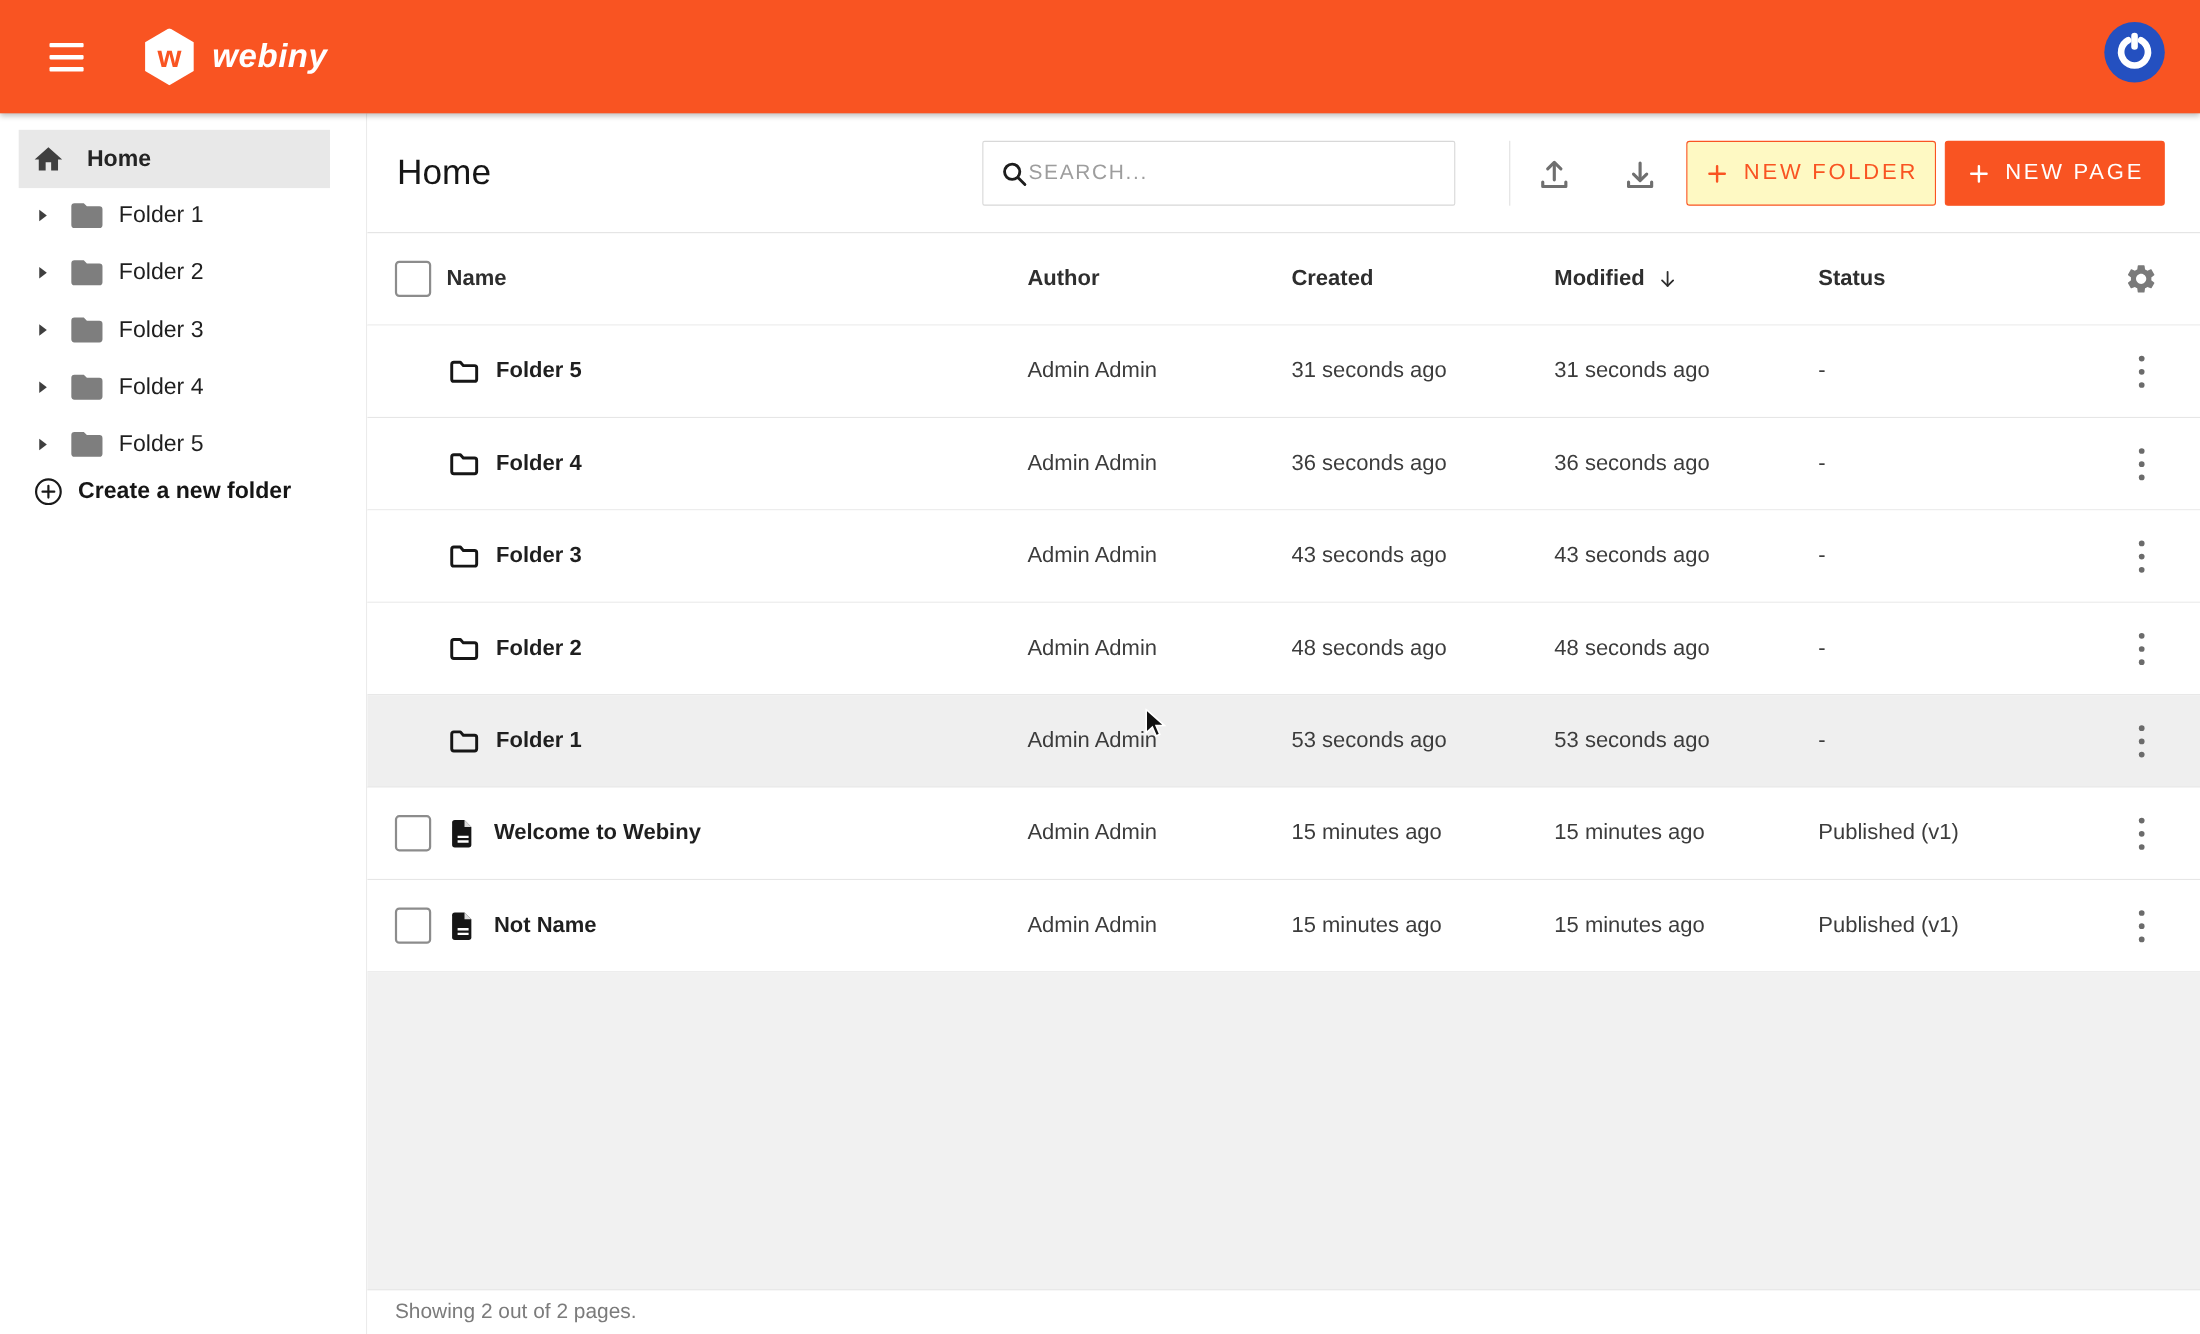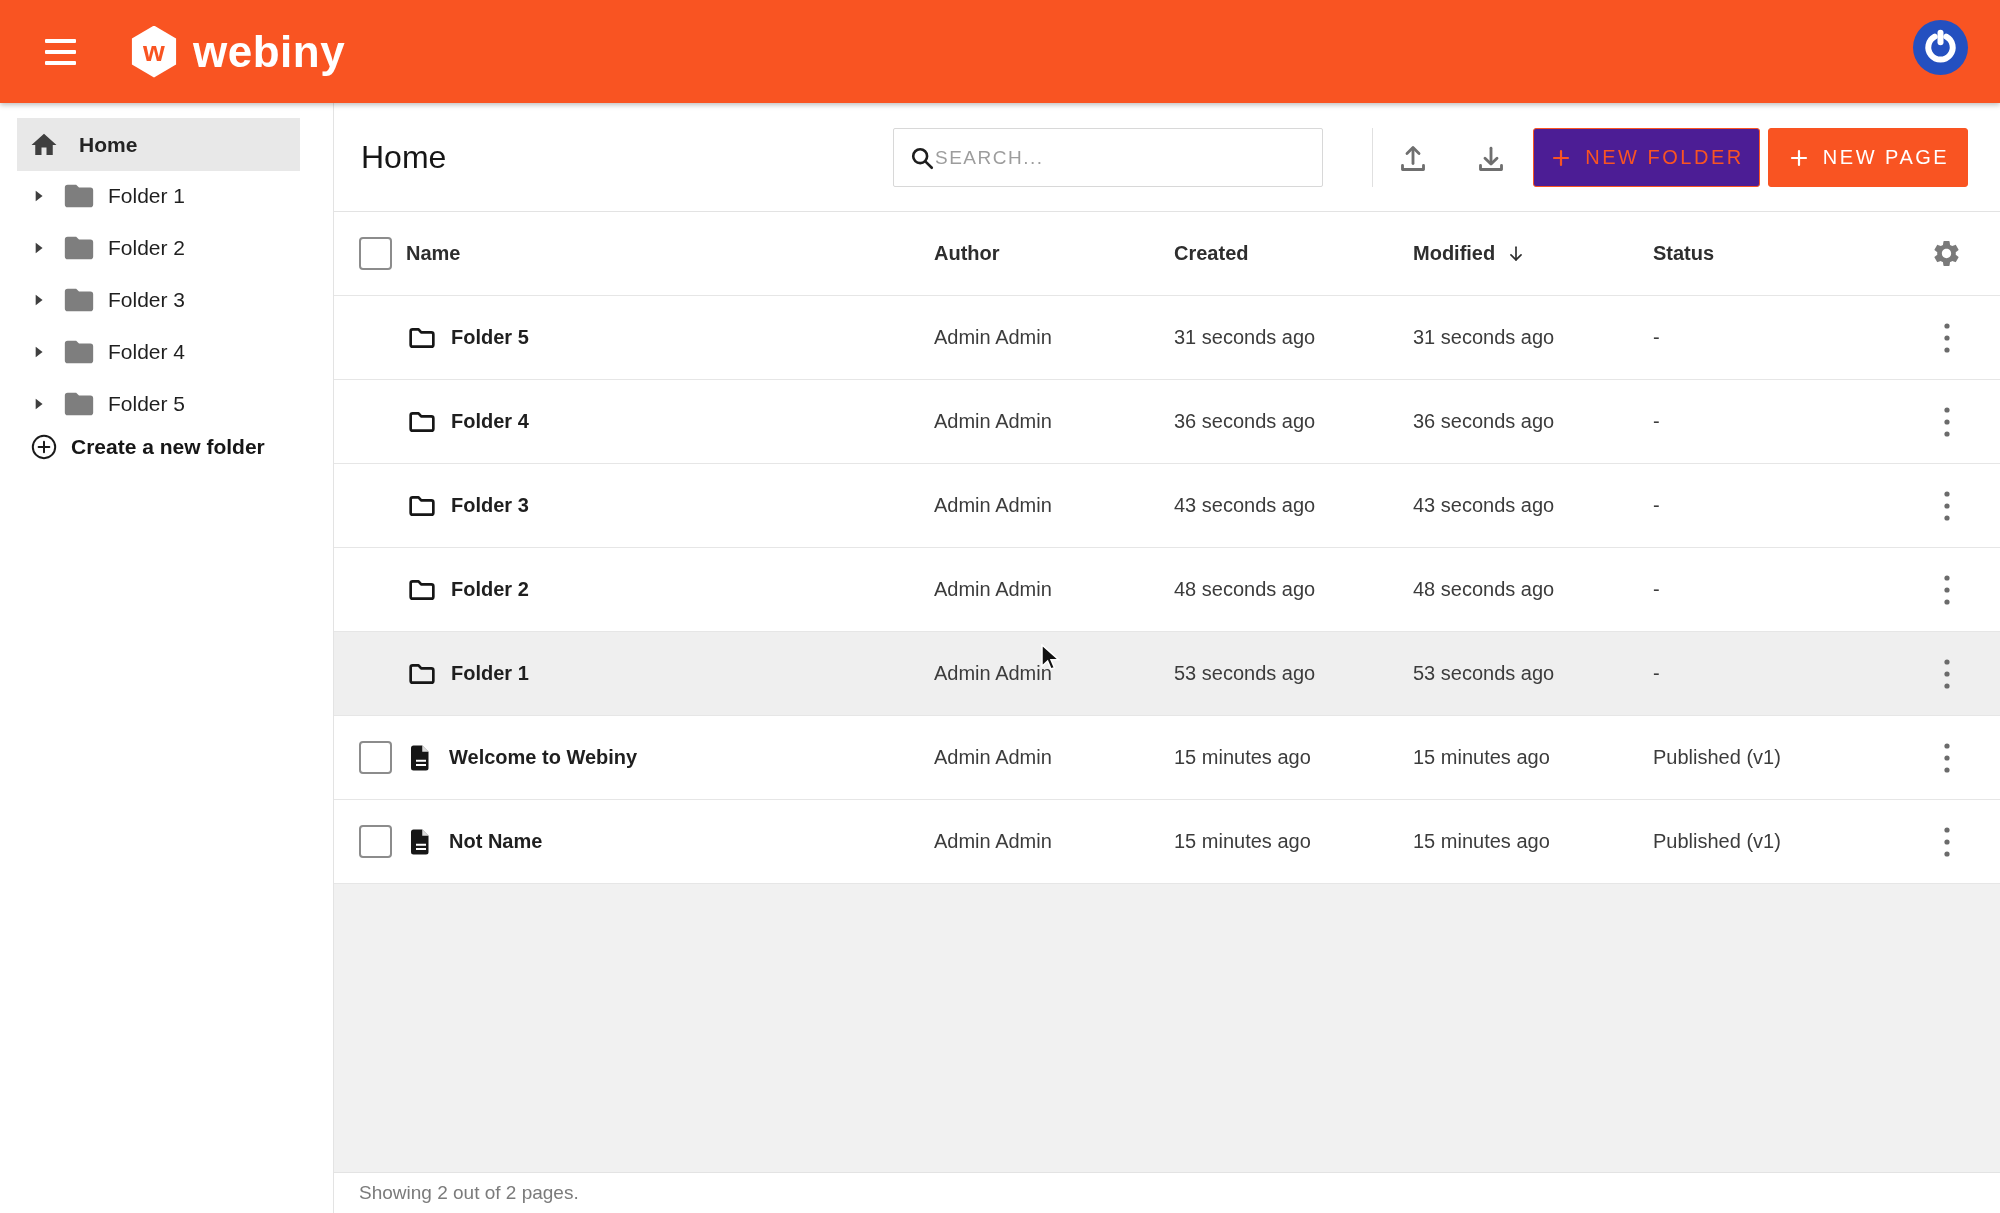"webiny" .wordmark { font-size: 44px -> 30px; font-style: none -> italic }
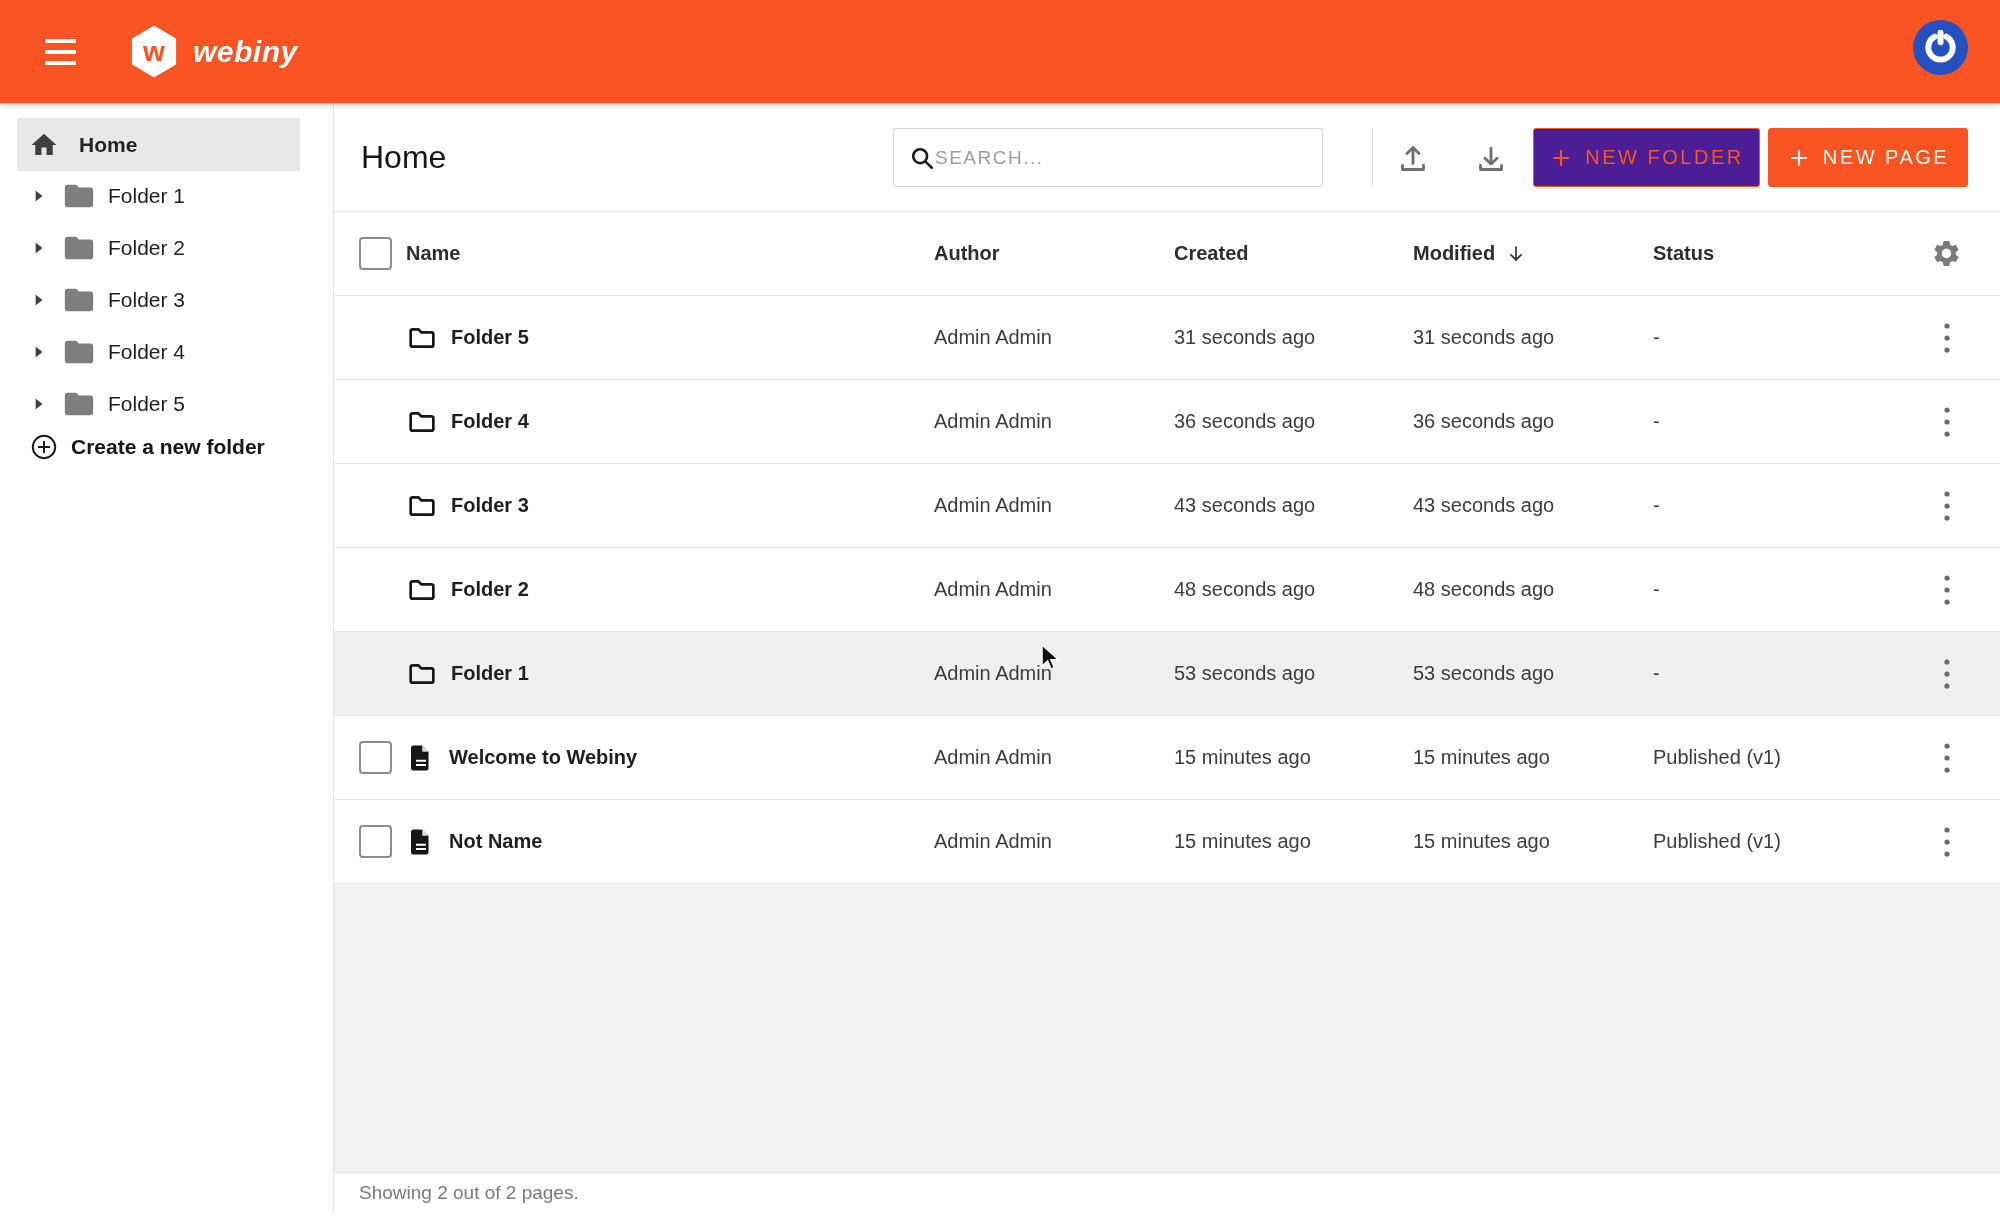"NEW FOLDER" .btn-outline { background: #4c1d95 -> #fef9c3 }
